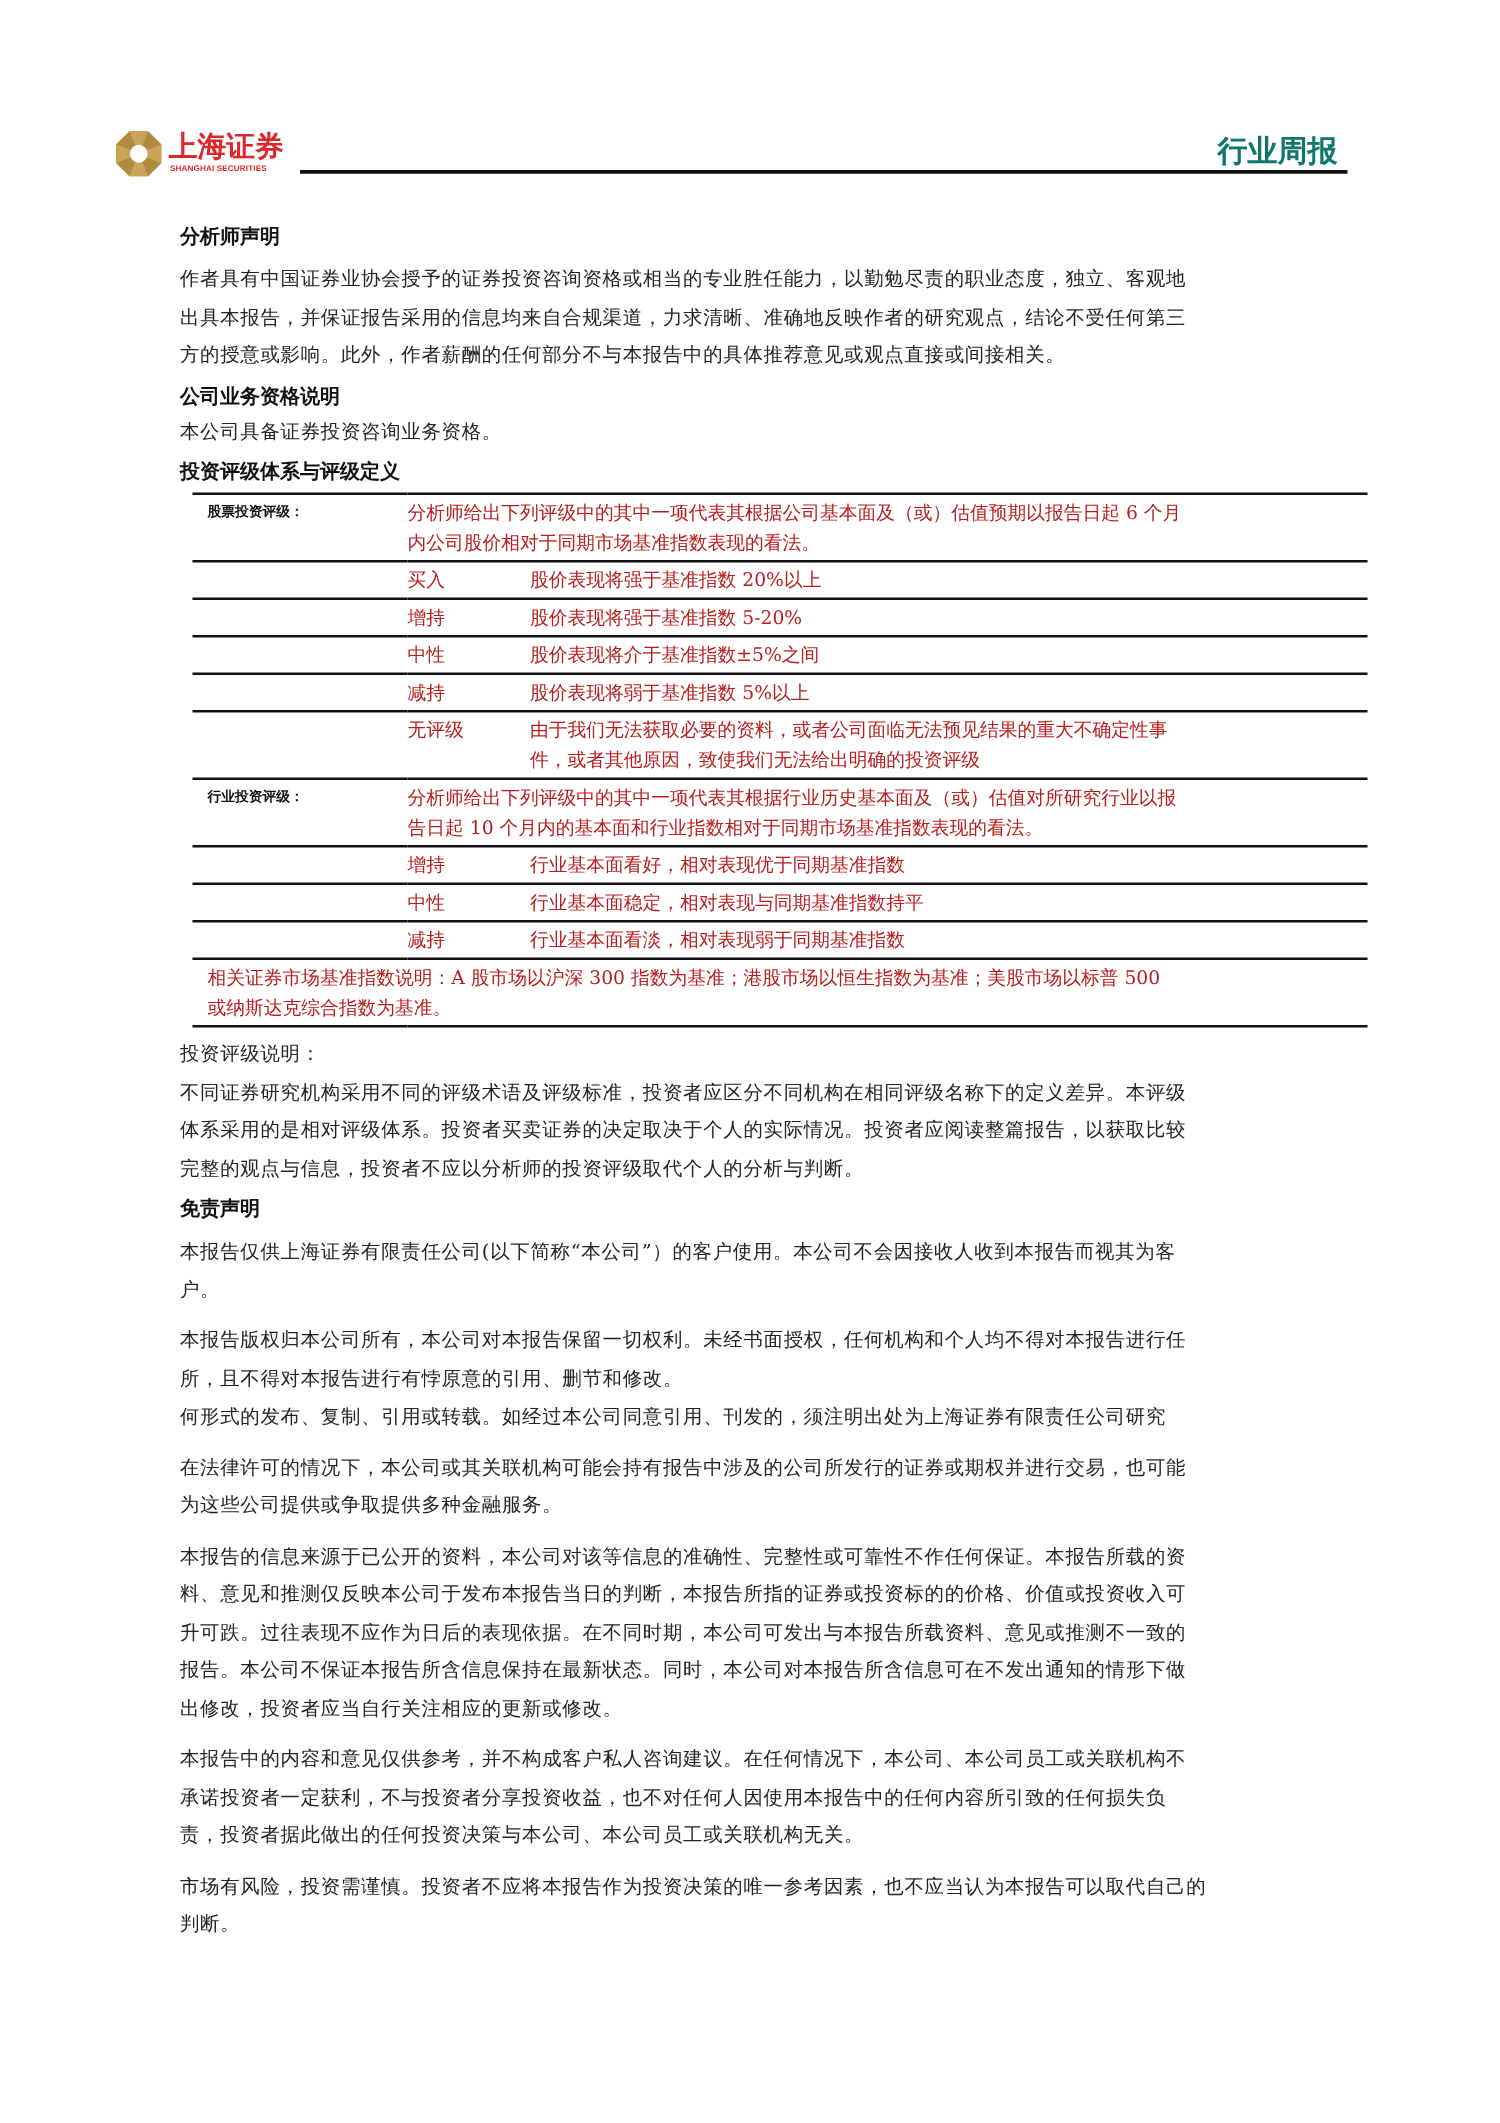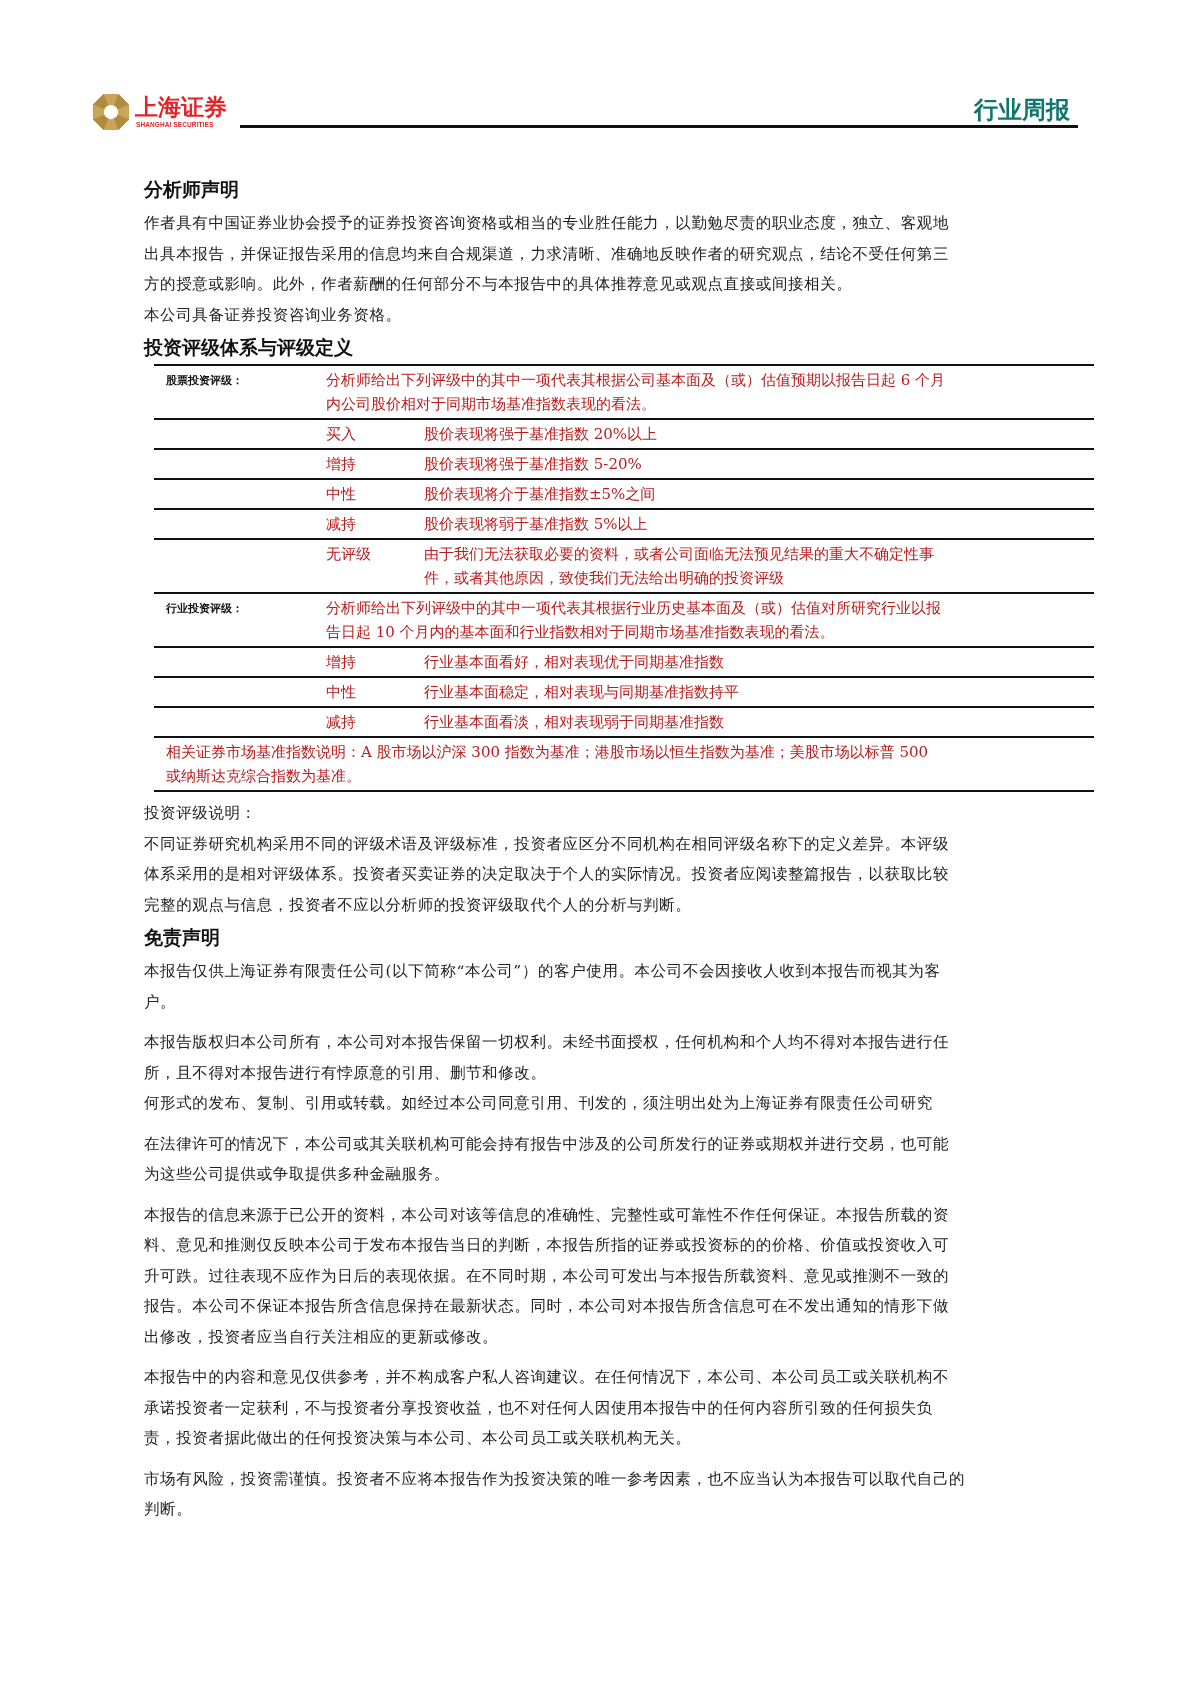"上海证券" .header { top: 0 -> 11px }
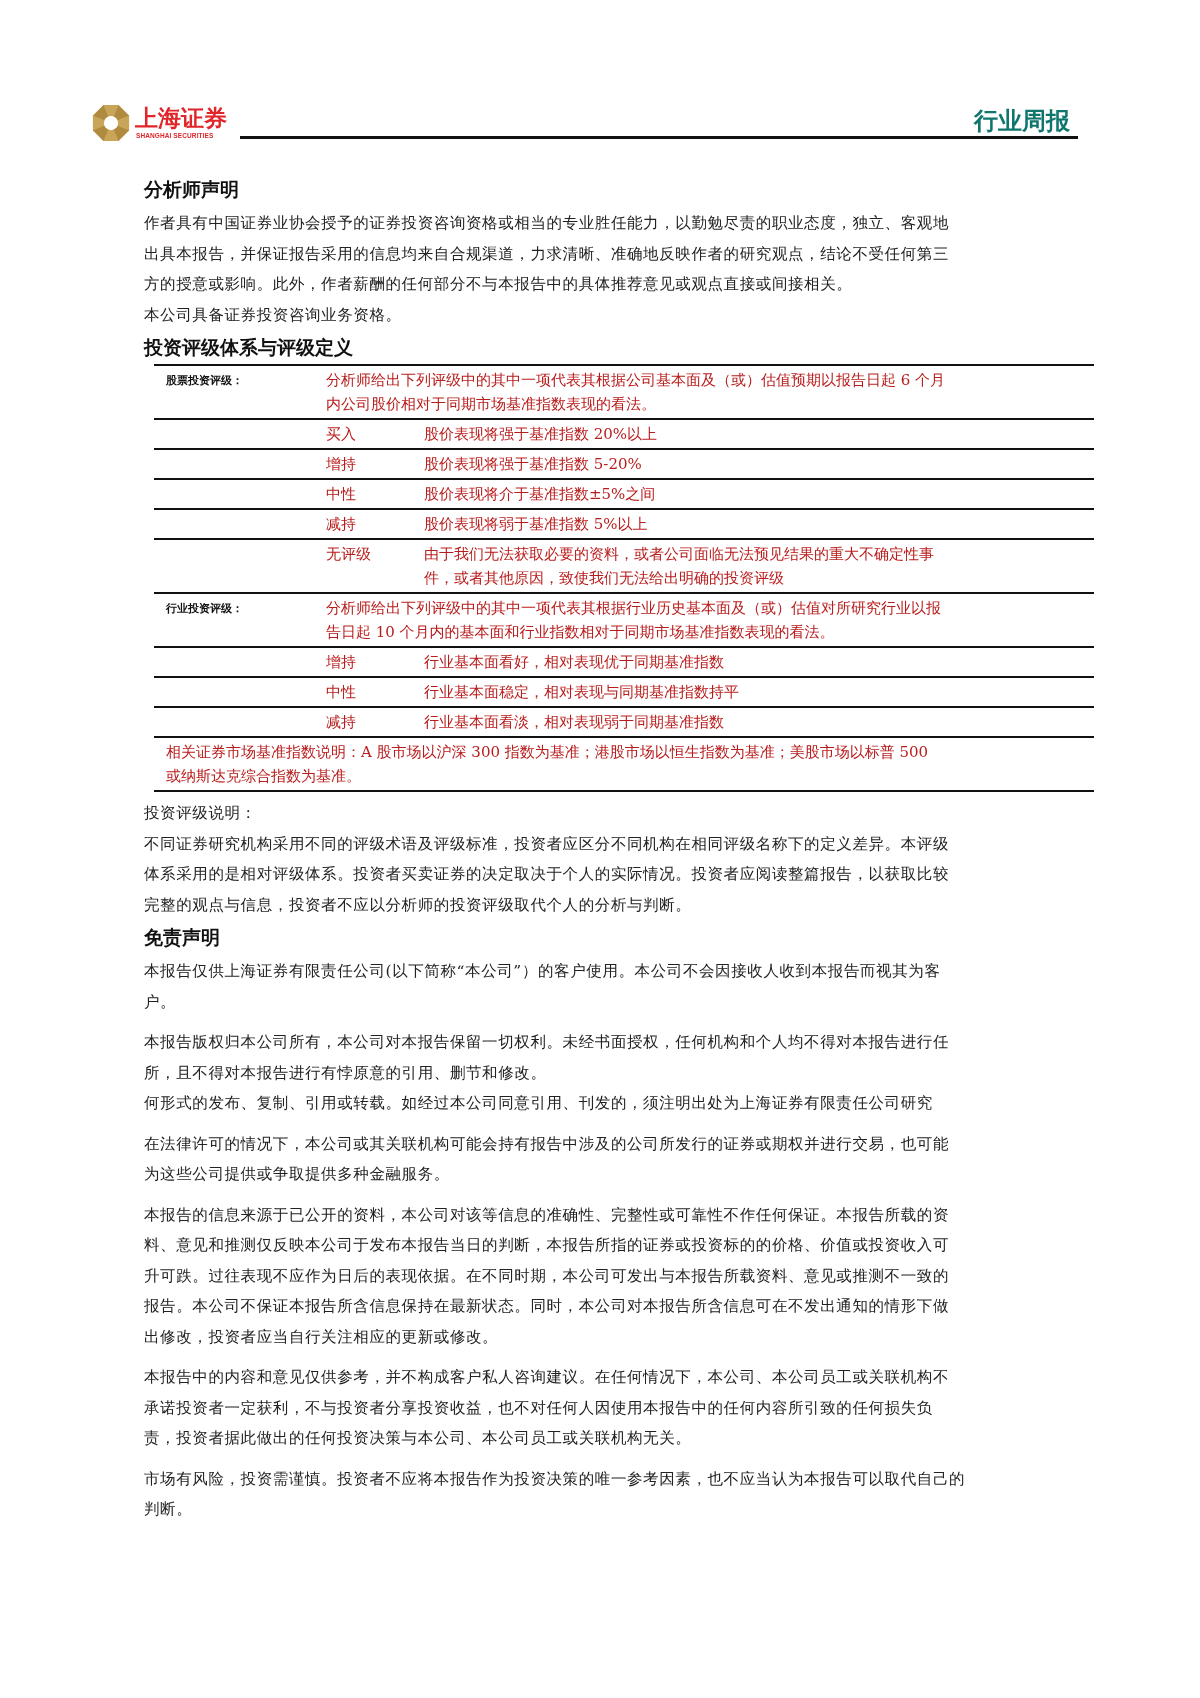"分析师声明" .sec-title { font-size: 19px -> 16px }
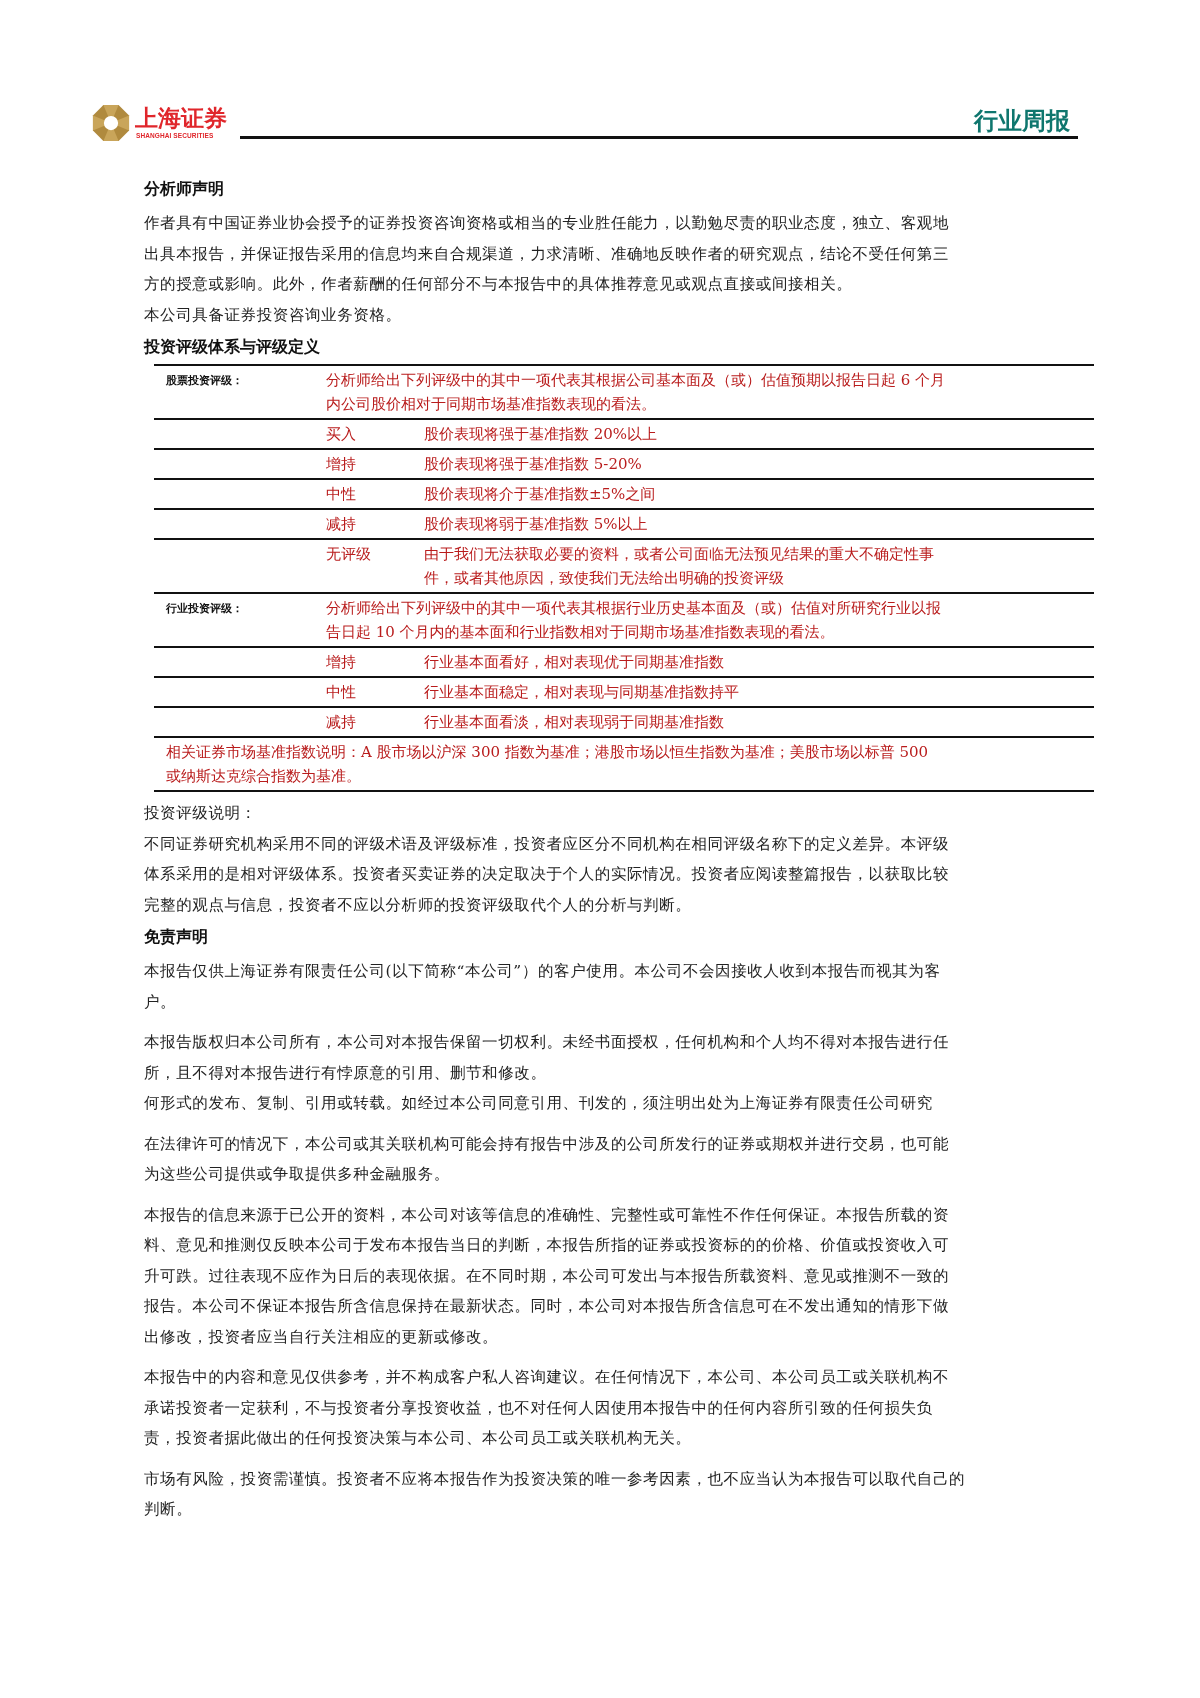"公司业务资格说明" h2.sec-title { html: none -> <h2>公司业务资格说明</h2> }
